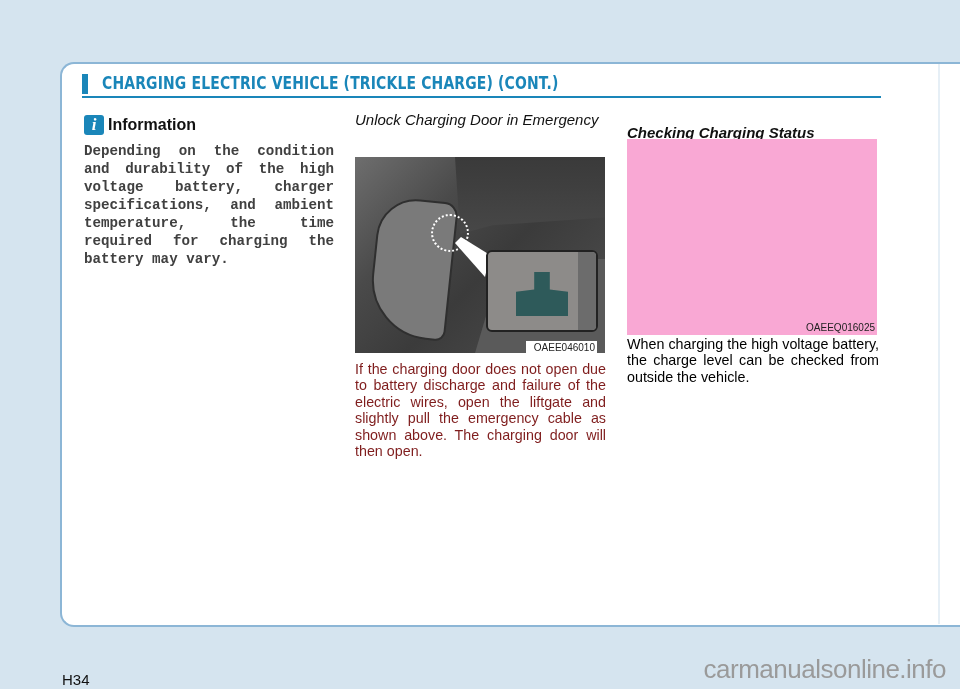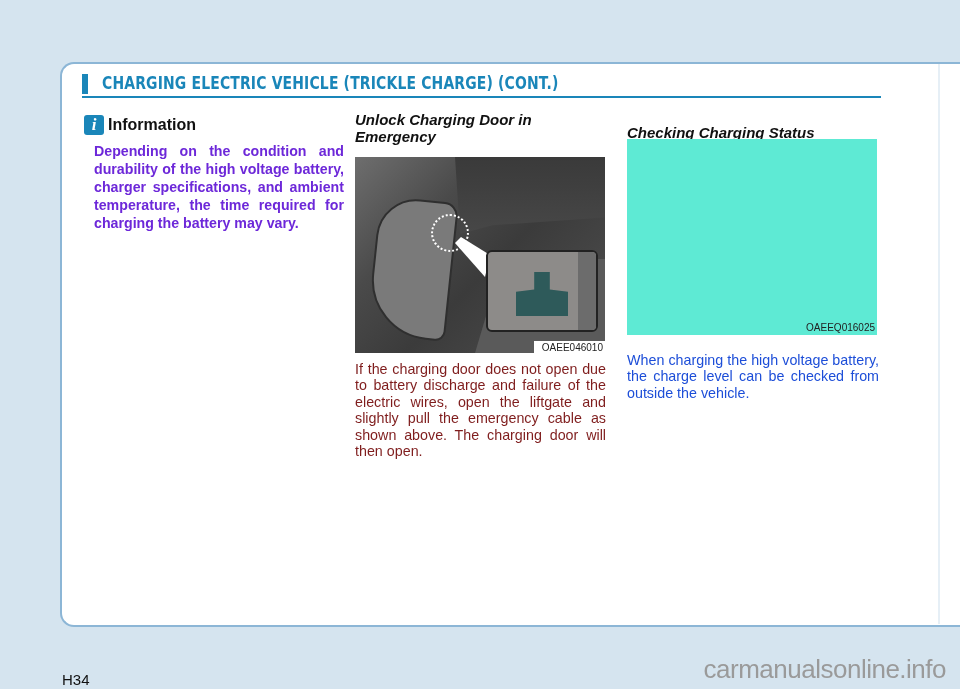"Unlock Charging Door in Emergency" .col2-head { font-weight: bold -> normal }
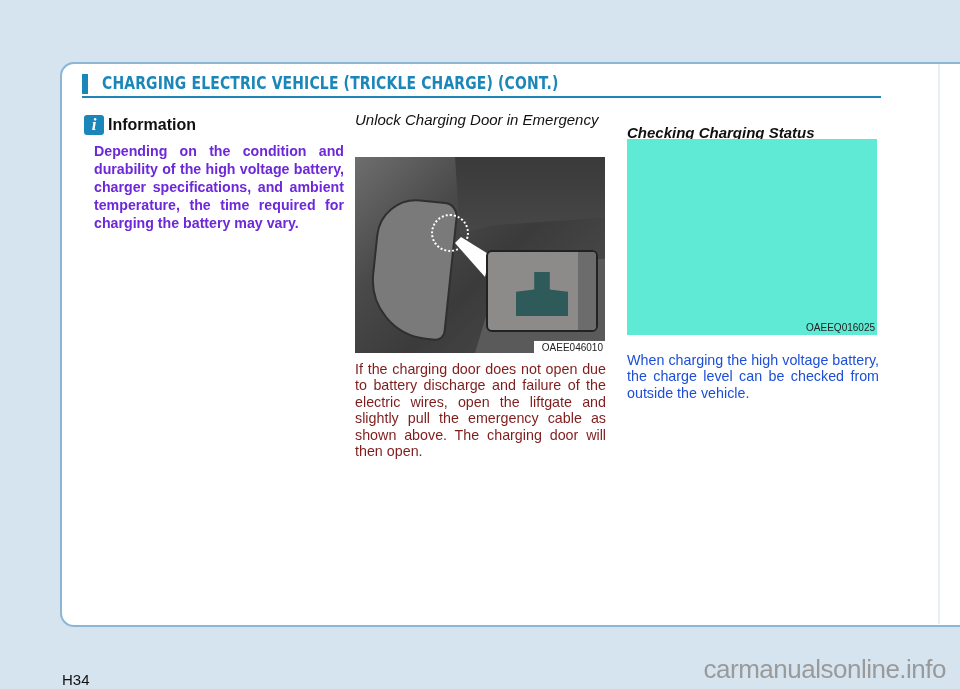"Depending on the condition and" .info-body { color: #6d28d9 -> #404040; font-family: Liberation Sans, sans-serif -> Liberation Mono, monospace; margin-left: 10px -> none }
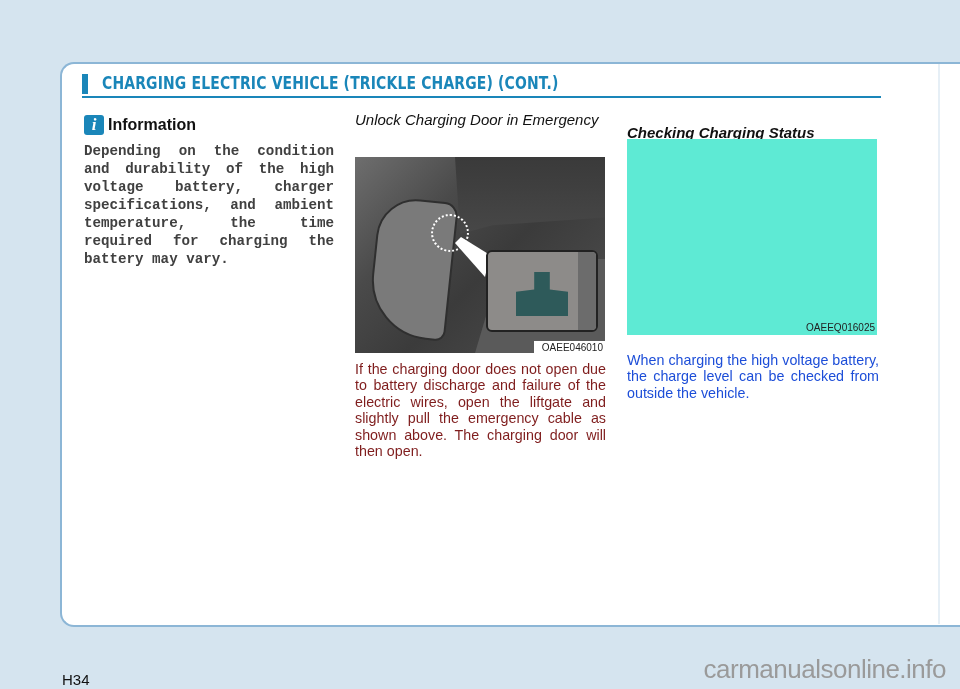"OAEEQ016025" .image-placeholder { background: #5eead4 -> #f9a8d4 }
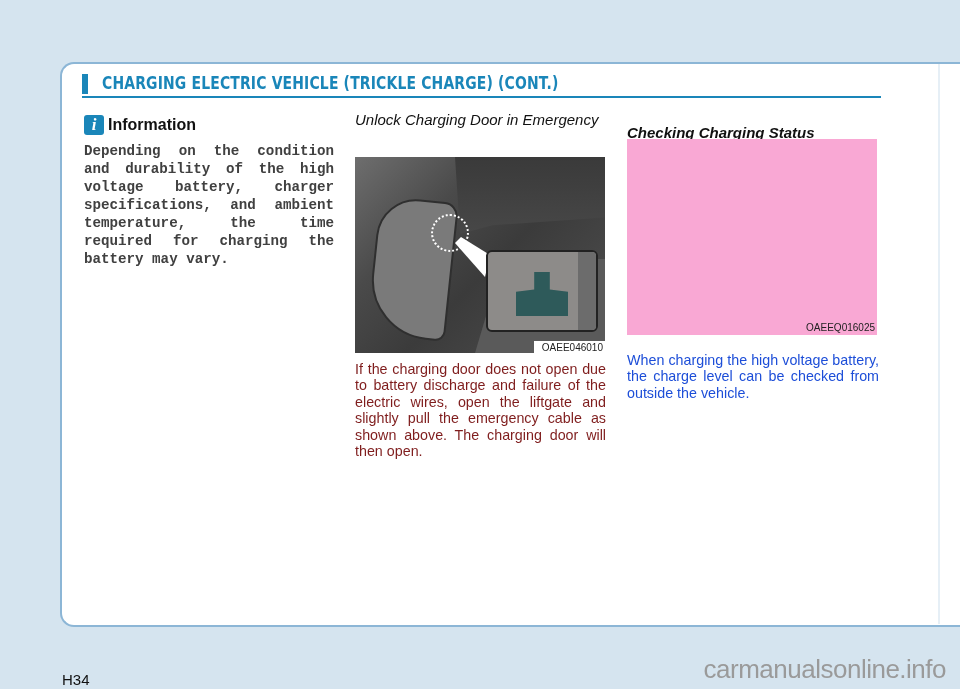"OAEE046010" .photo .caption { right: 0 -> 8px }
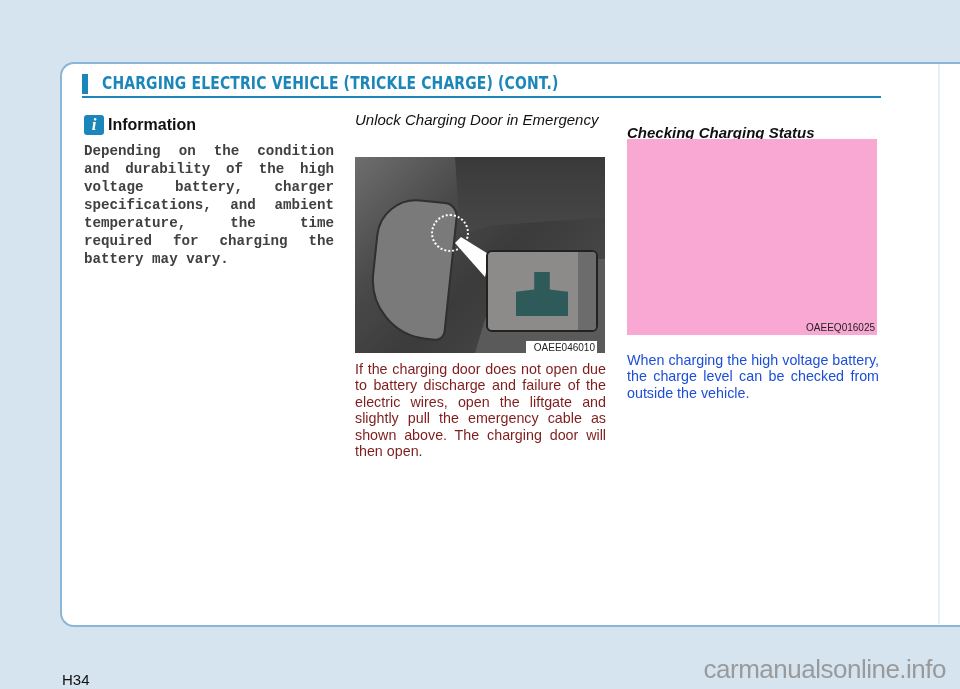"When charging the high voltage" .col3-body { color: #1d4ed8 -> #000000; top: 352px -> 336px }
